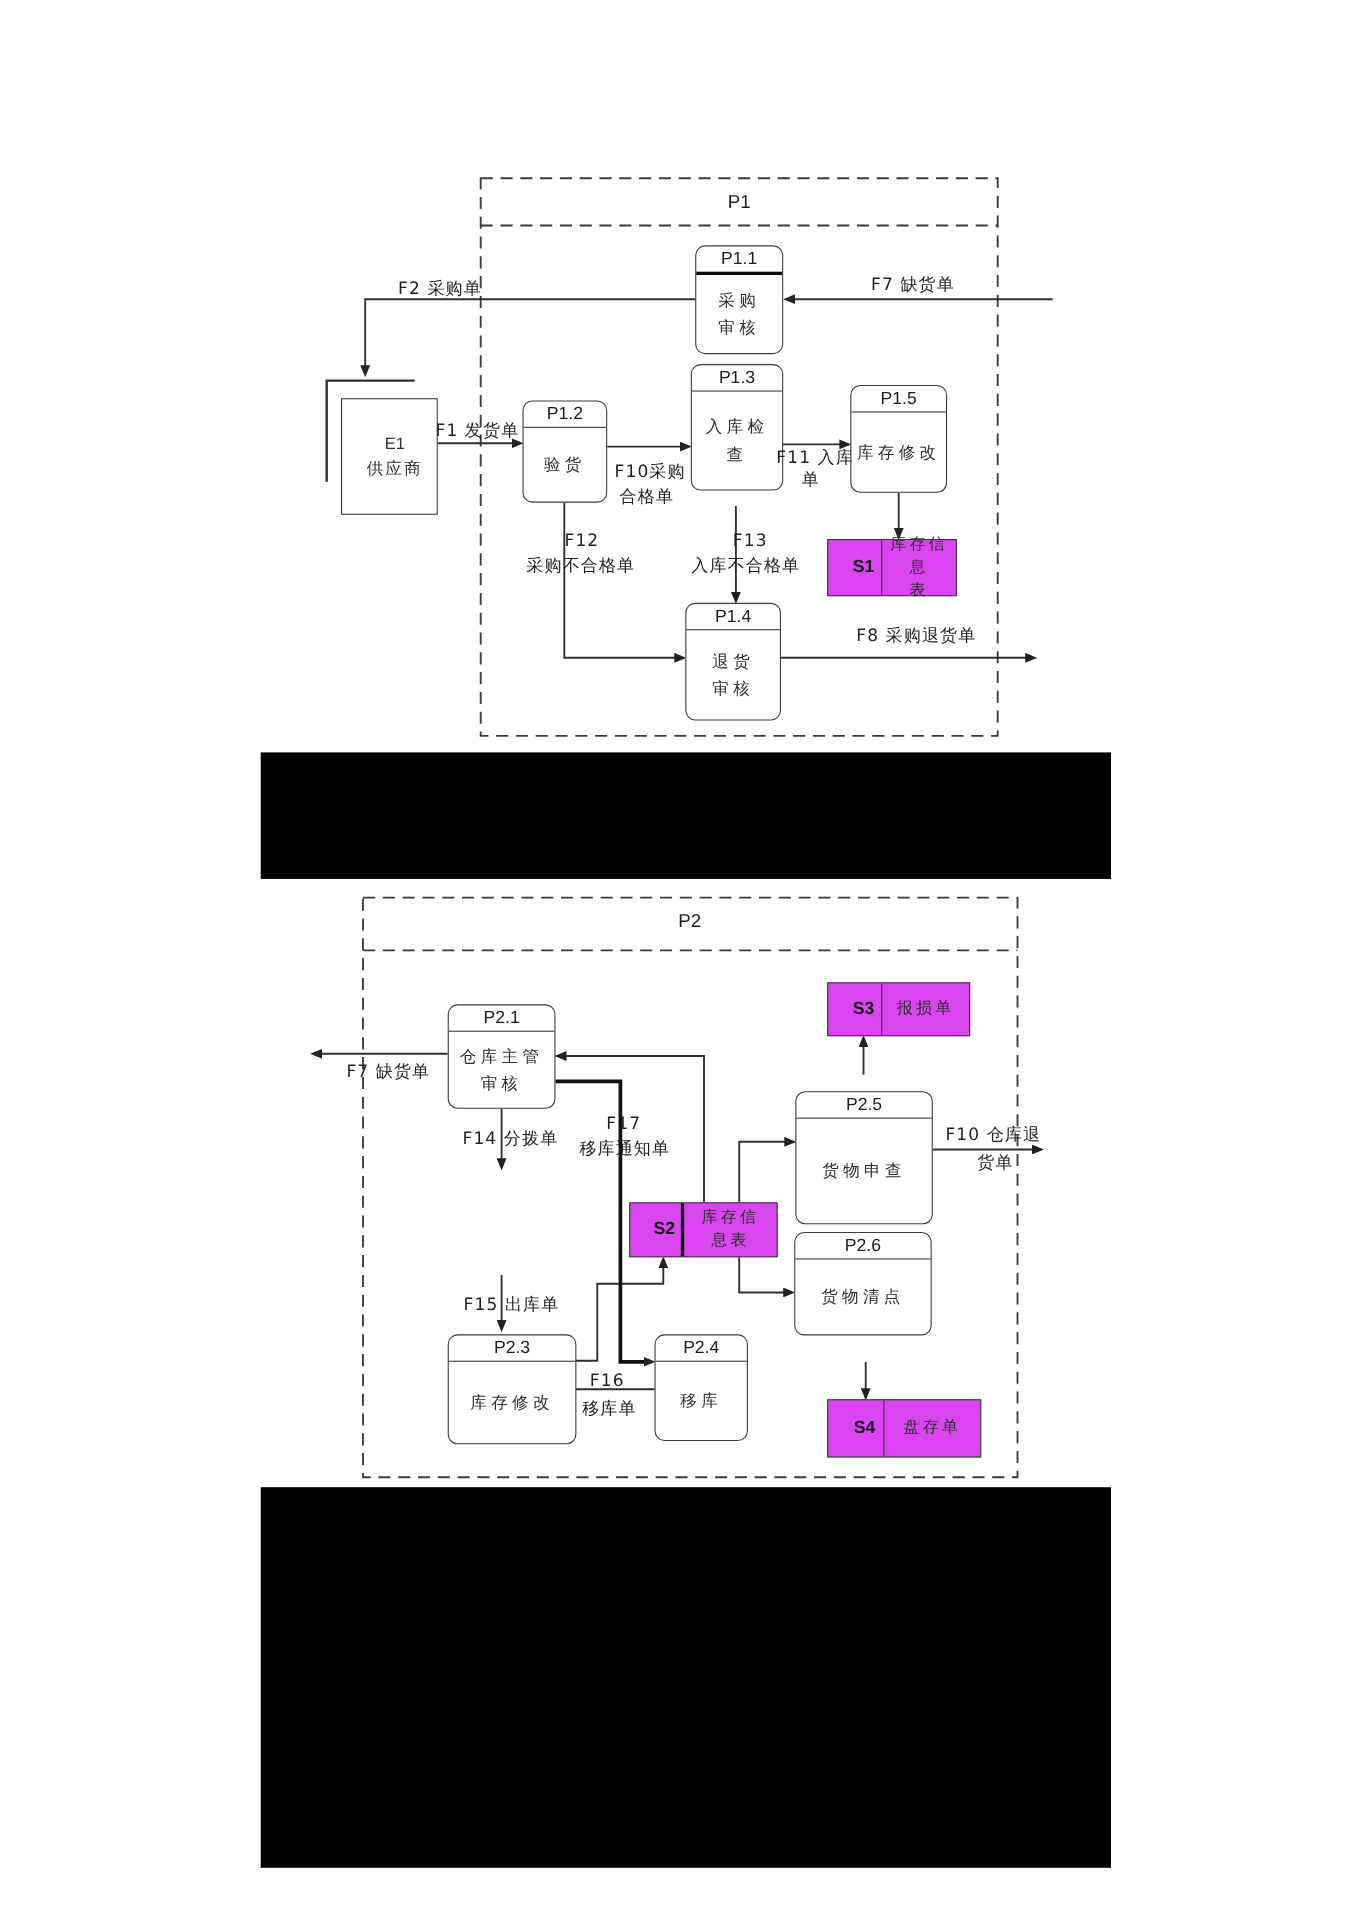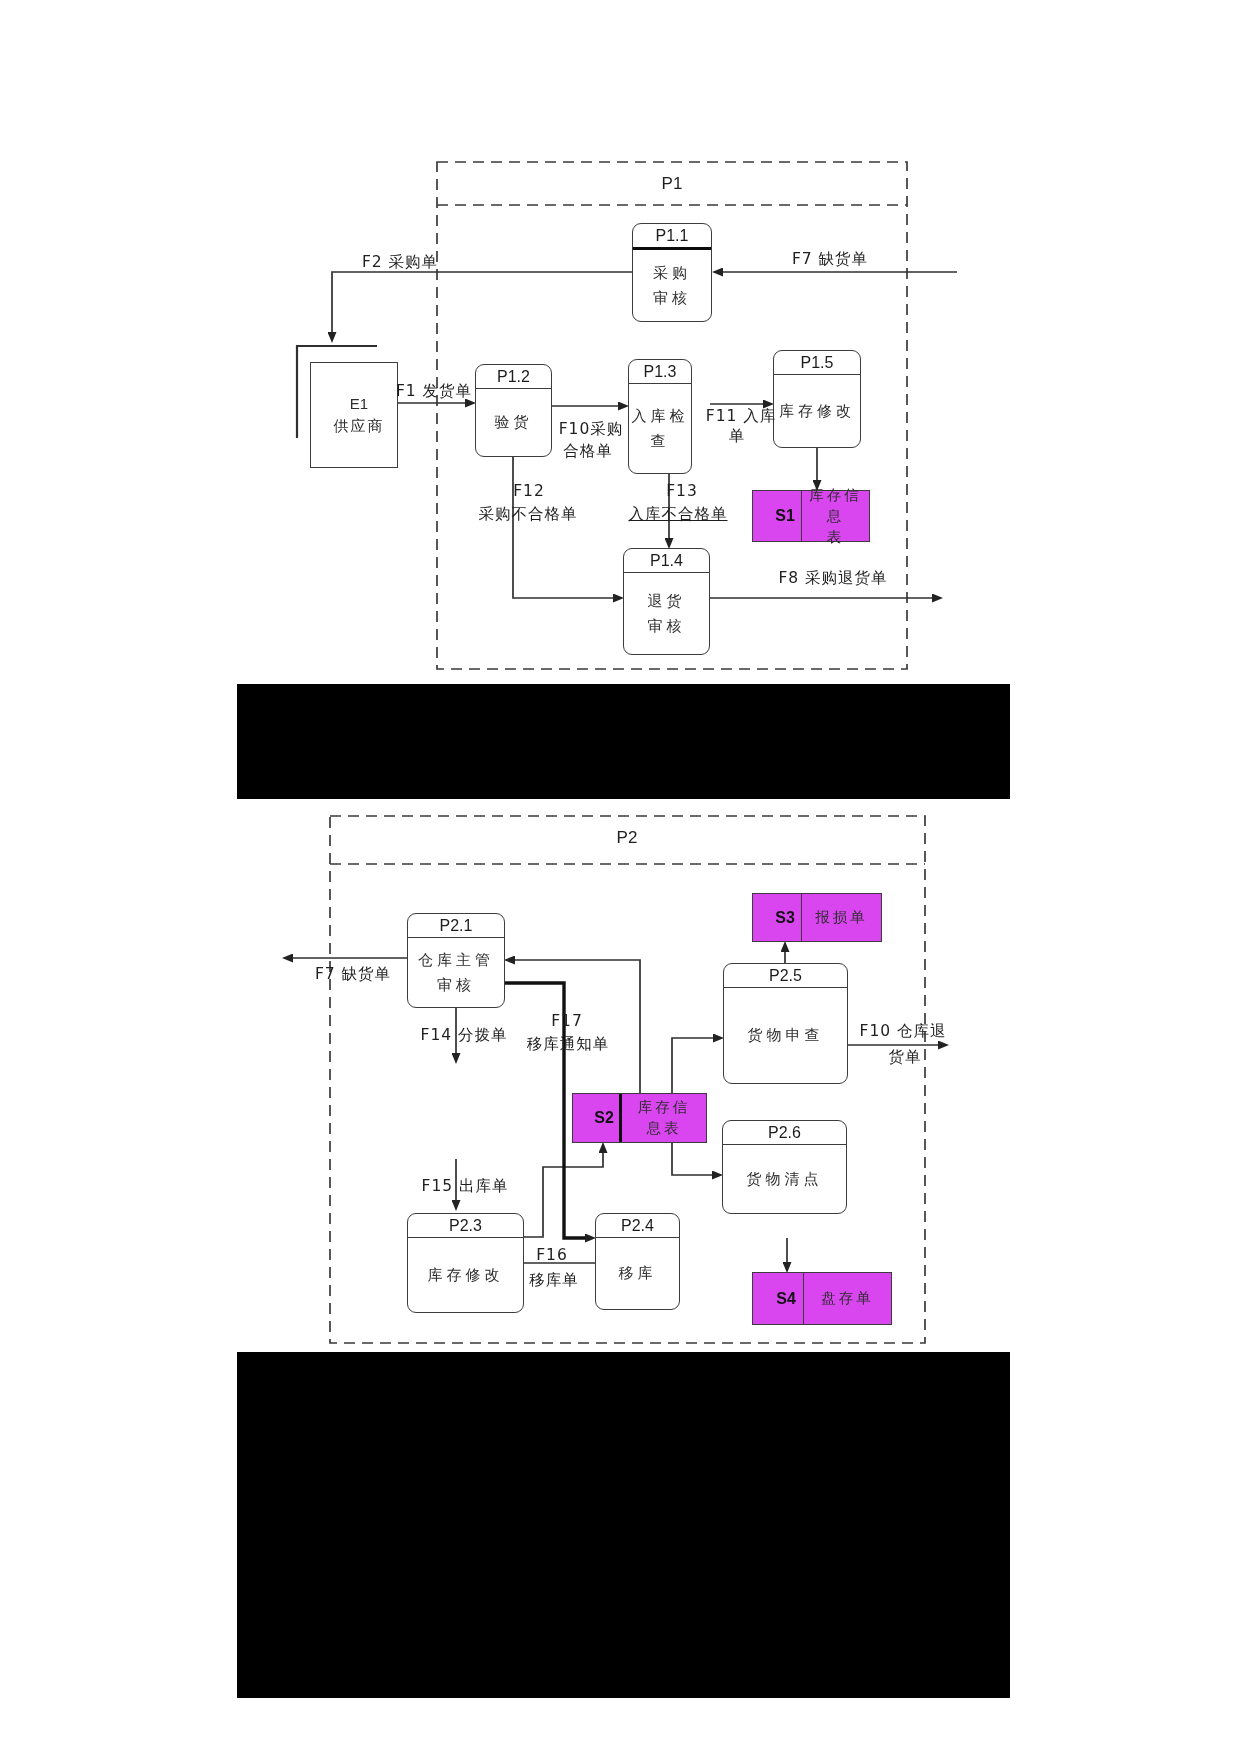"P1.3" div.proc { top: 359px -> 331px; width: 64px -> 84px }
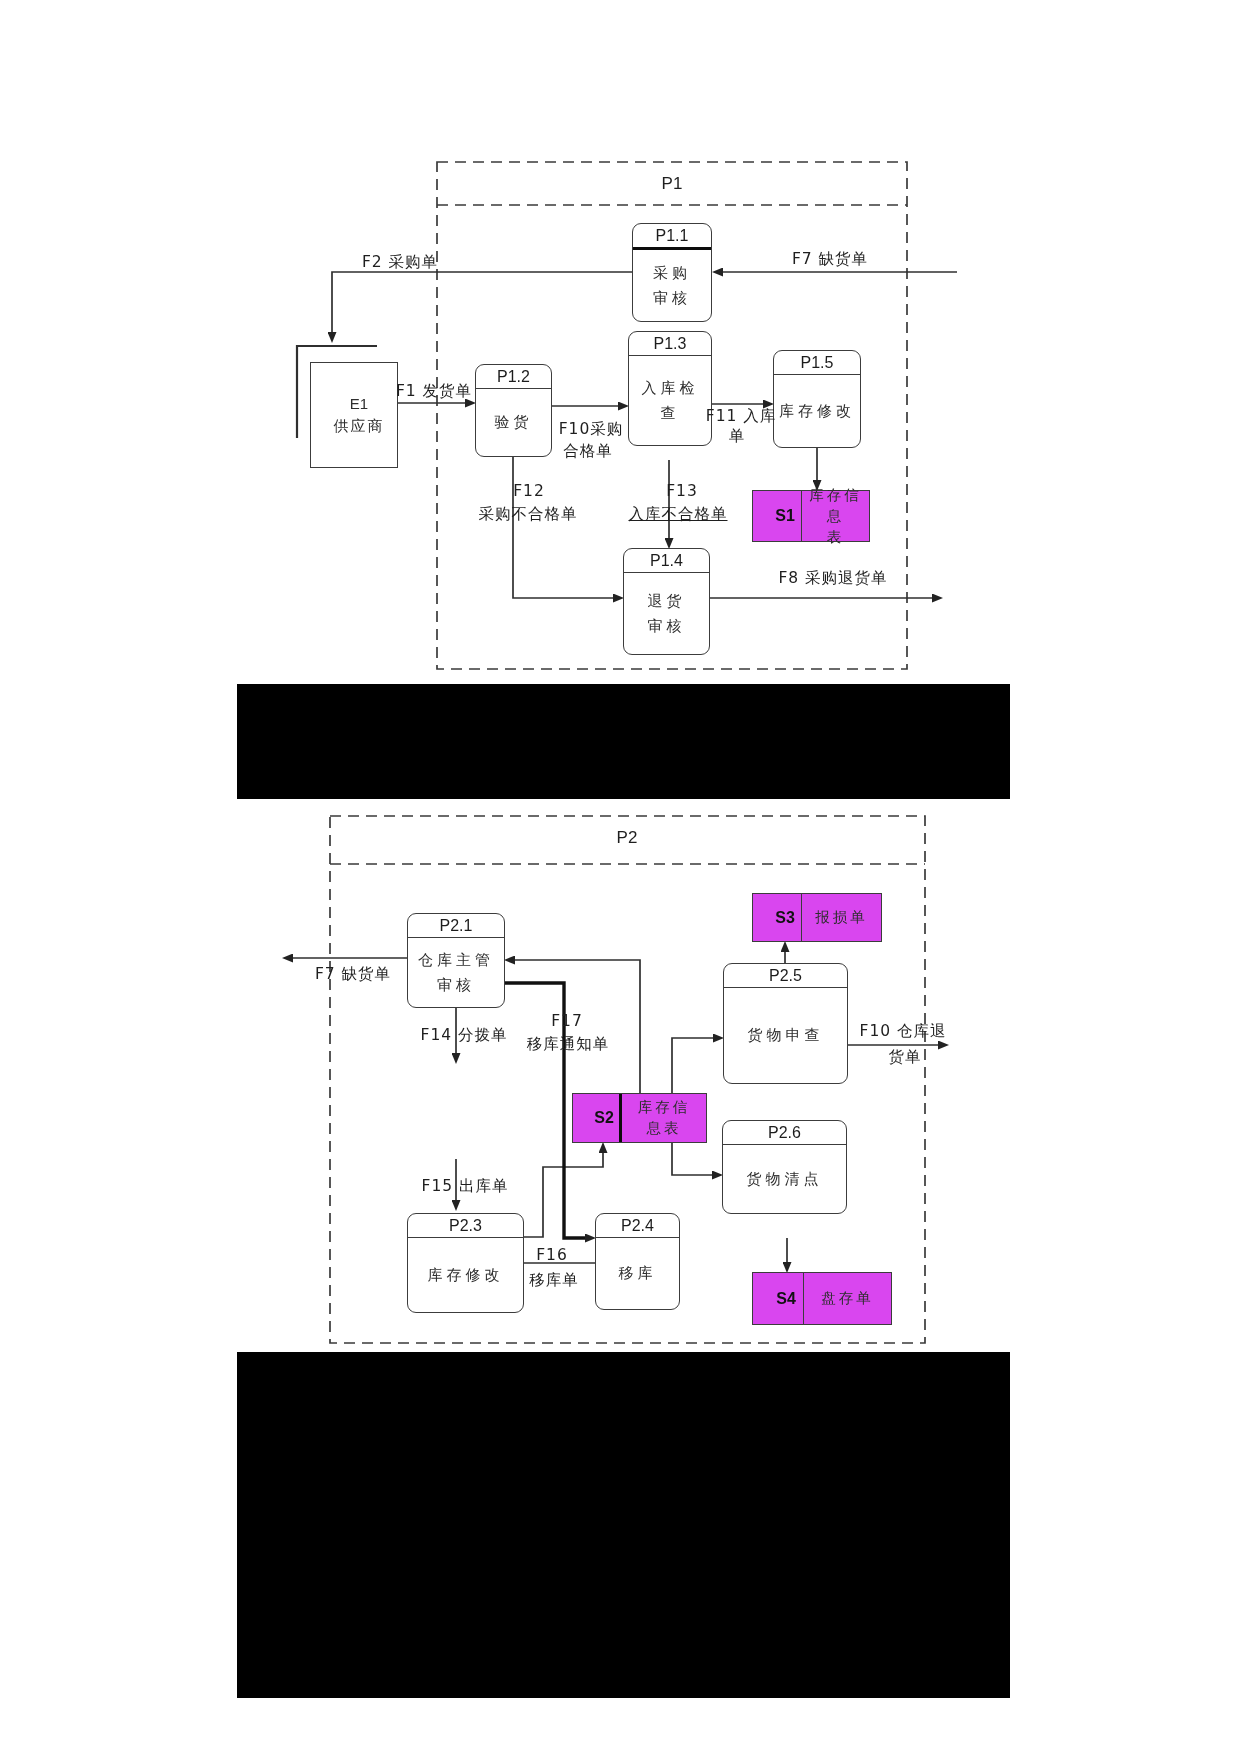"入库不合格单" div.lbl { text-decoration: underline -> none }
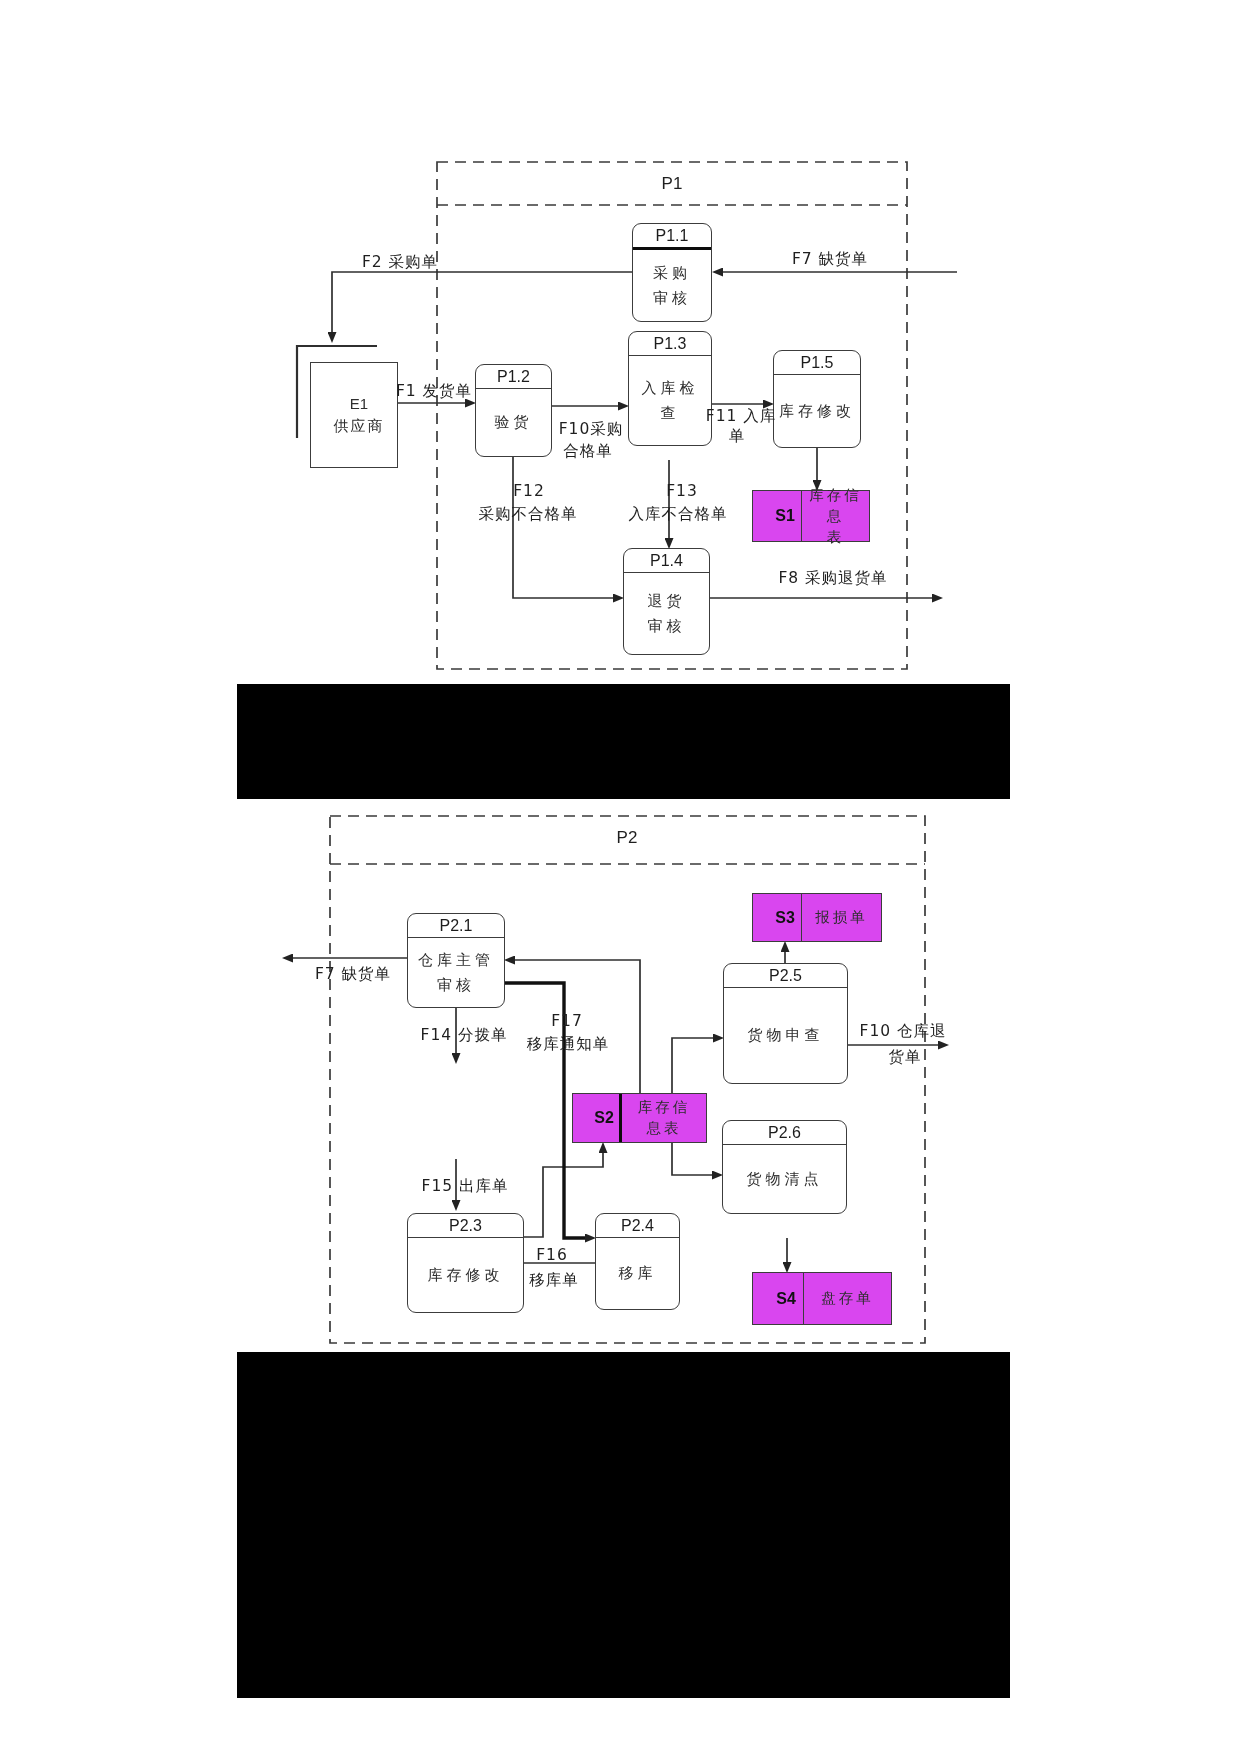"P2.5" div.proc { top: 963px -> 992px }
